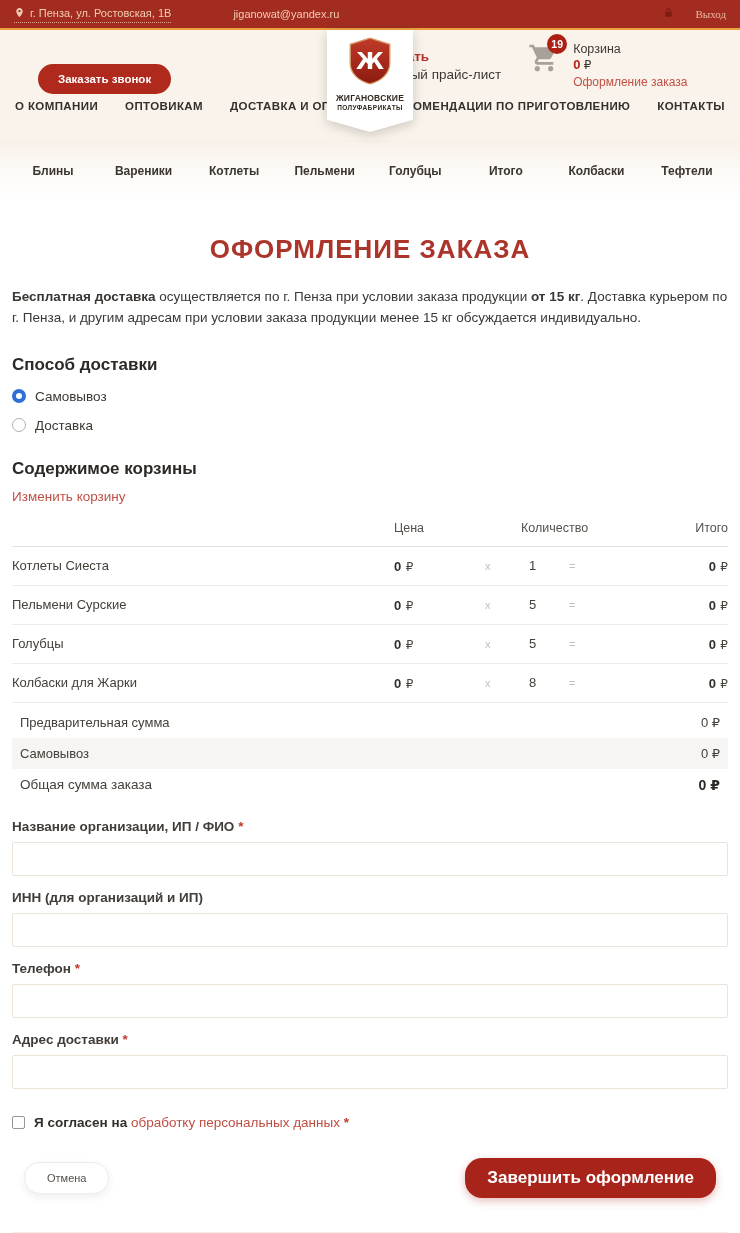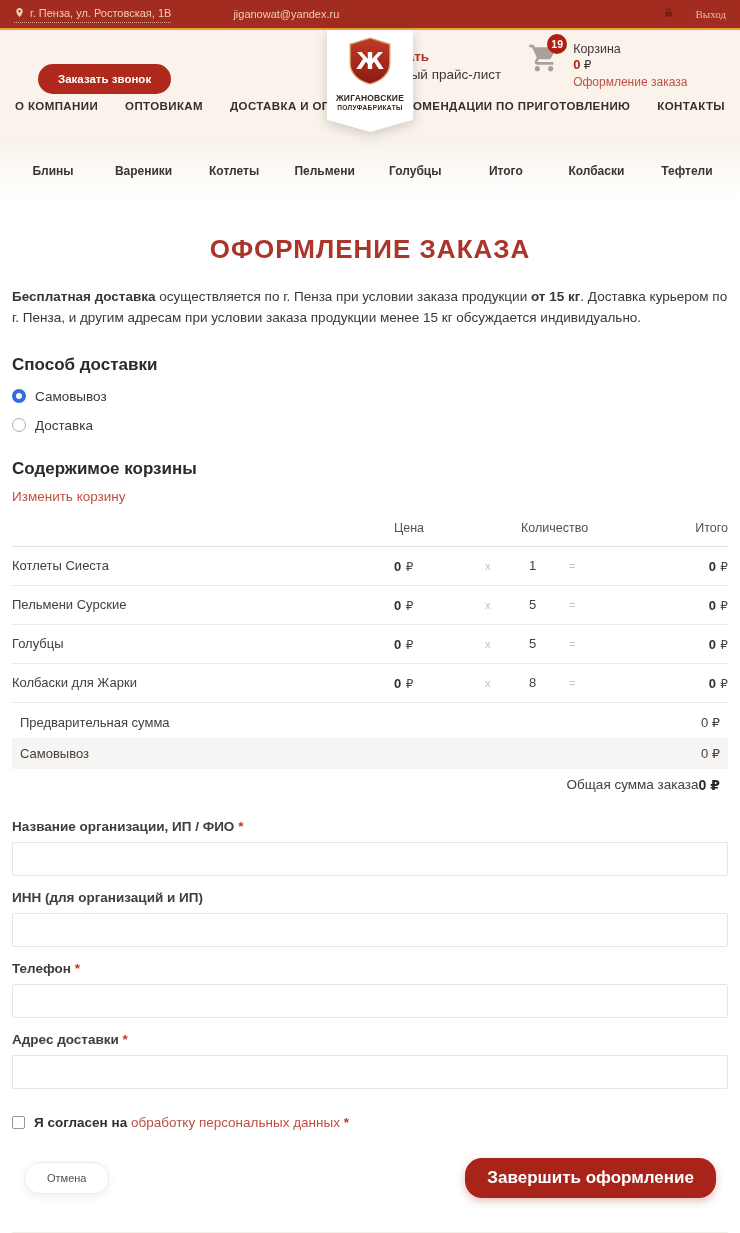"Общая сумма заказа" .srow.grand { justify-content: flex-end -> none }
